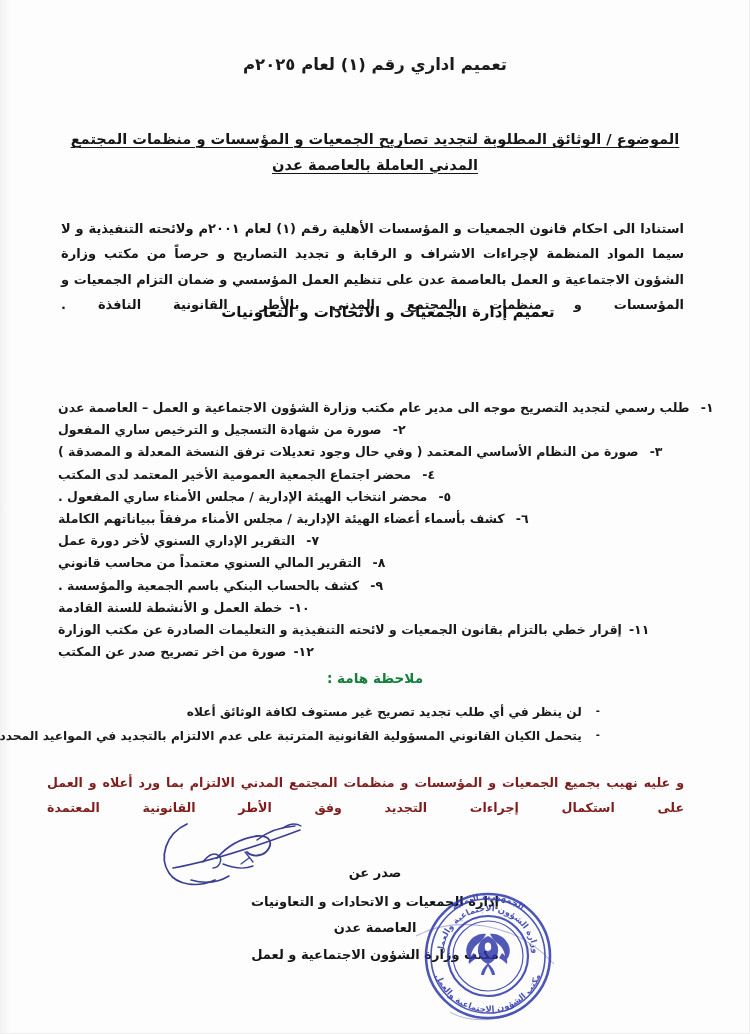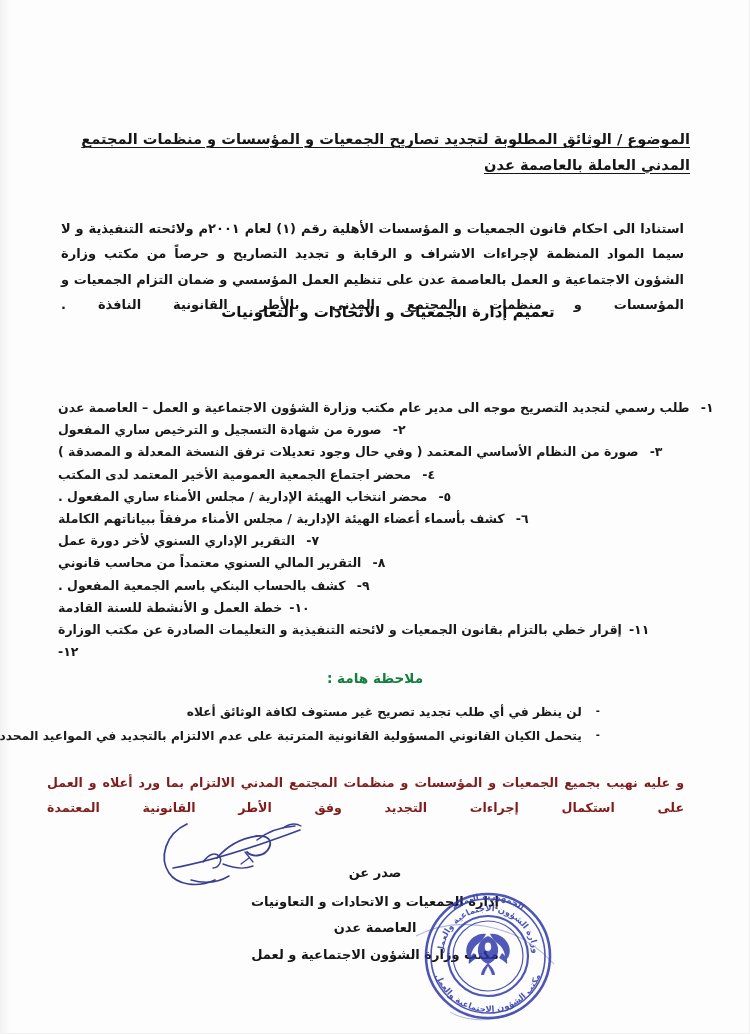"تعميم اداري رقم (١) لعام" div { html: none -> <div> <div>تعميم اداري رقم (١) لعام ٢٠٢٥م</div> </div> }
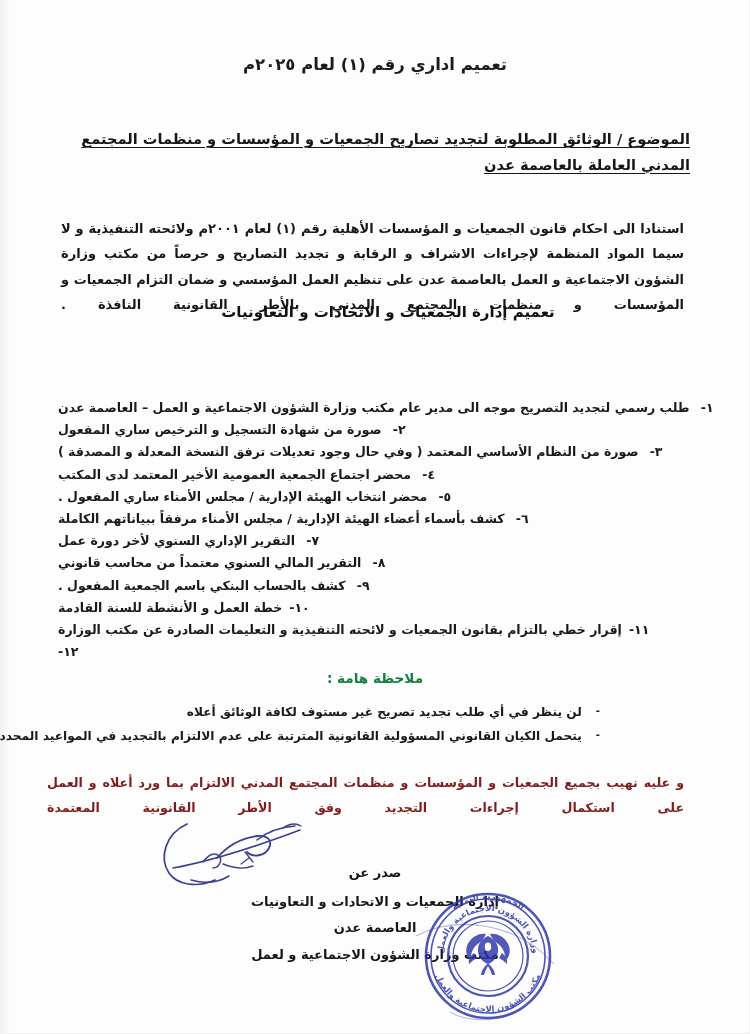"الموضوع / الوثائق المطلوبة لتجديد" #subject-block { text-align: none -> center }
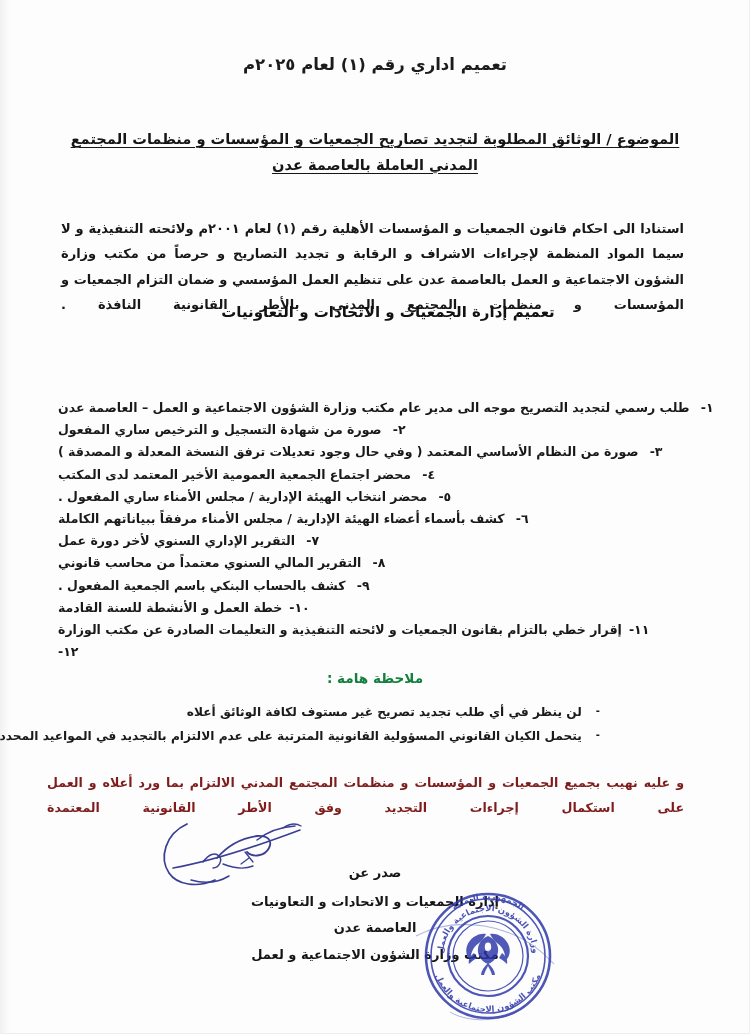"كشف بالحساب البنكي باسم الجمعية" span.req-text { text: المفعول -> والمؤسسة }
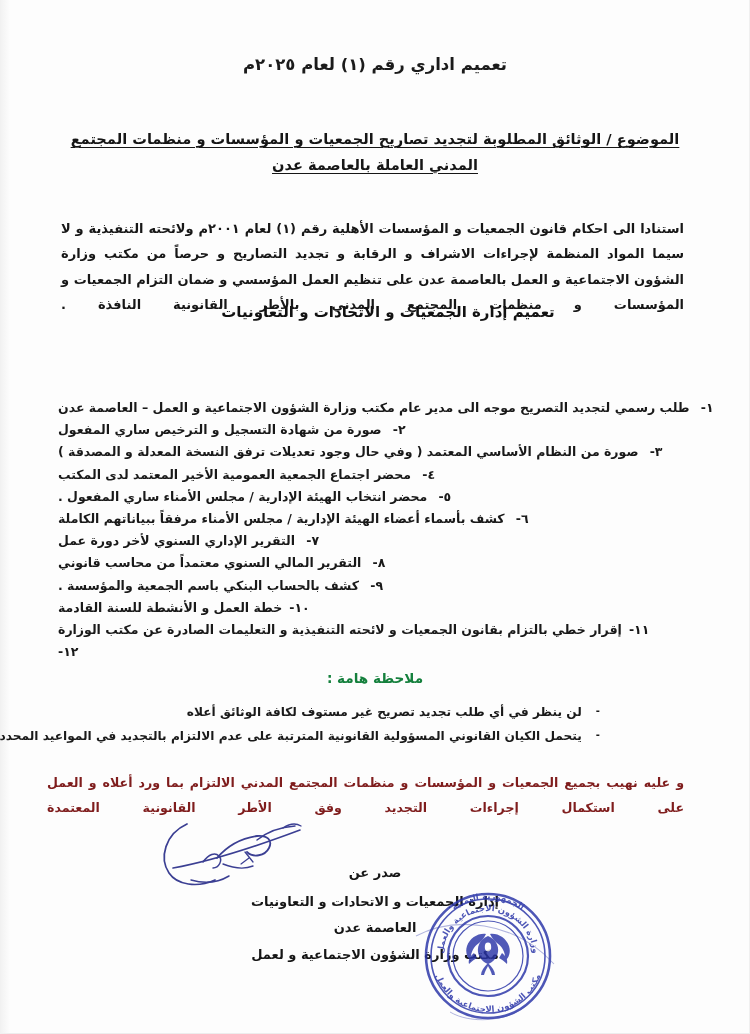"صورة من اخر تصريح صدر" span.req-text { html: none -> <span>صورة من اخر تصريح صدر عن المكتب</span> }
